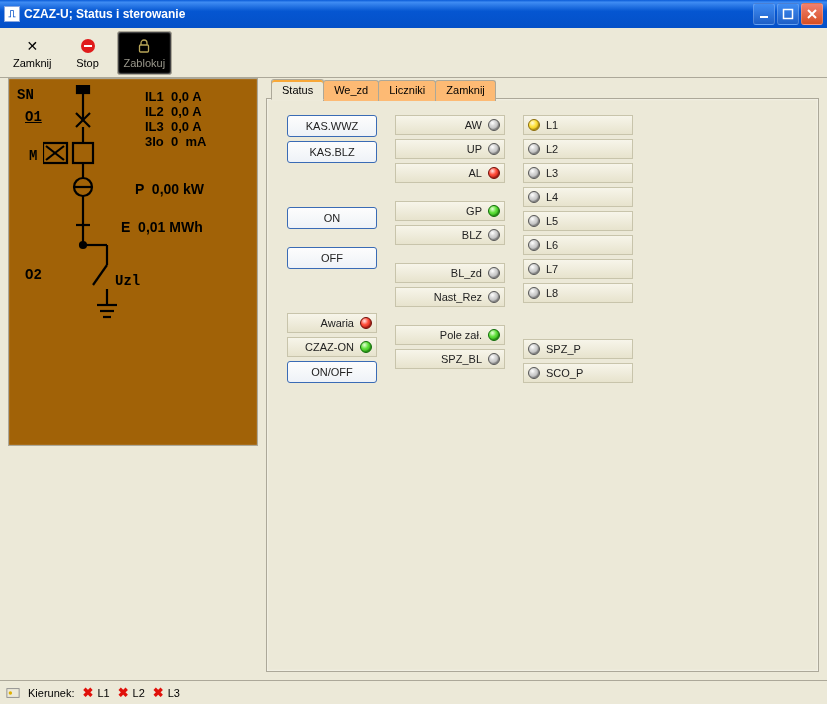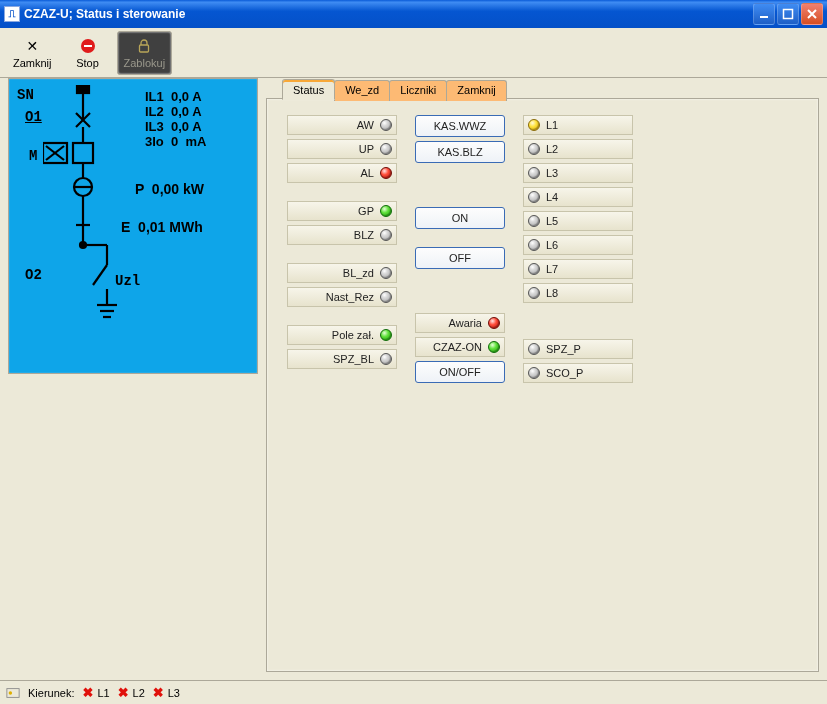"Zablokuj" .toolbtn.active { background: #404040 -> #000000 }
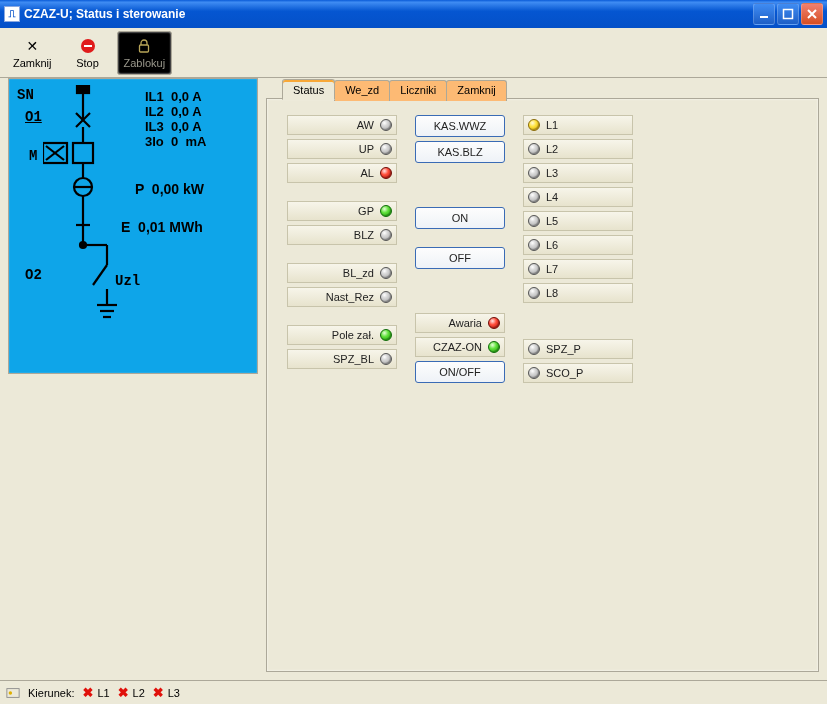"SN" .panel-left { background: #0ea5e9 -> #a16207; height: 296px -> 368px }
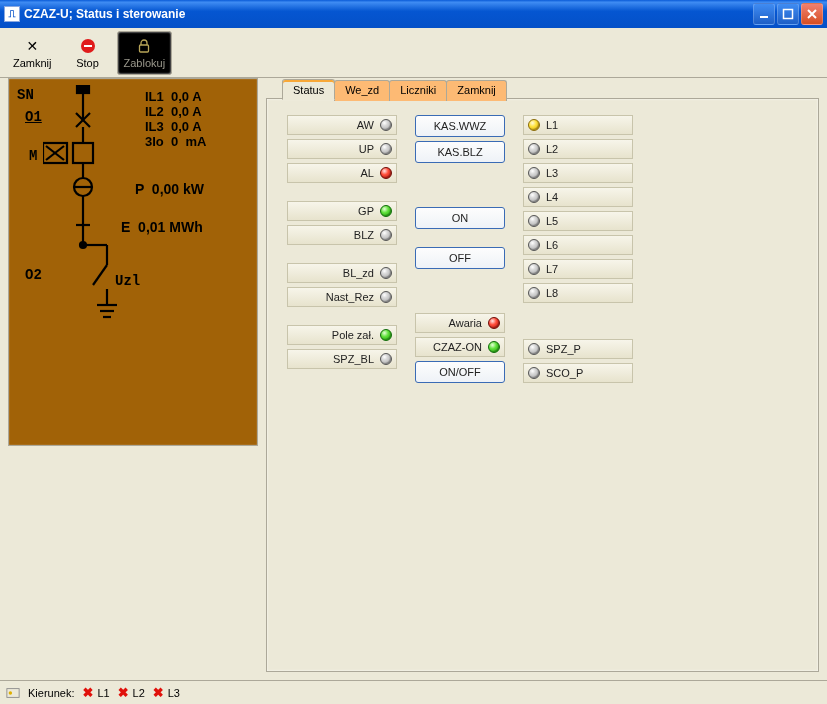"Status" .tabs { left: 15px -> 4px }
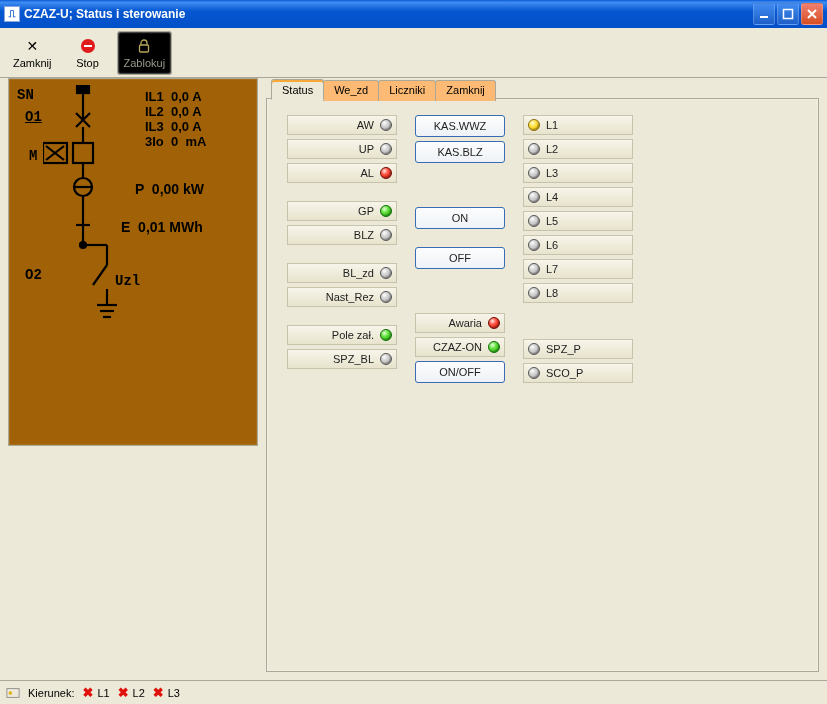"AW" div.col { order: before "KAS.WWZ" -> after "KAS.WWZ" }
